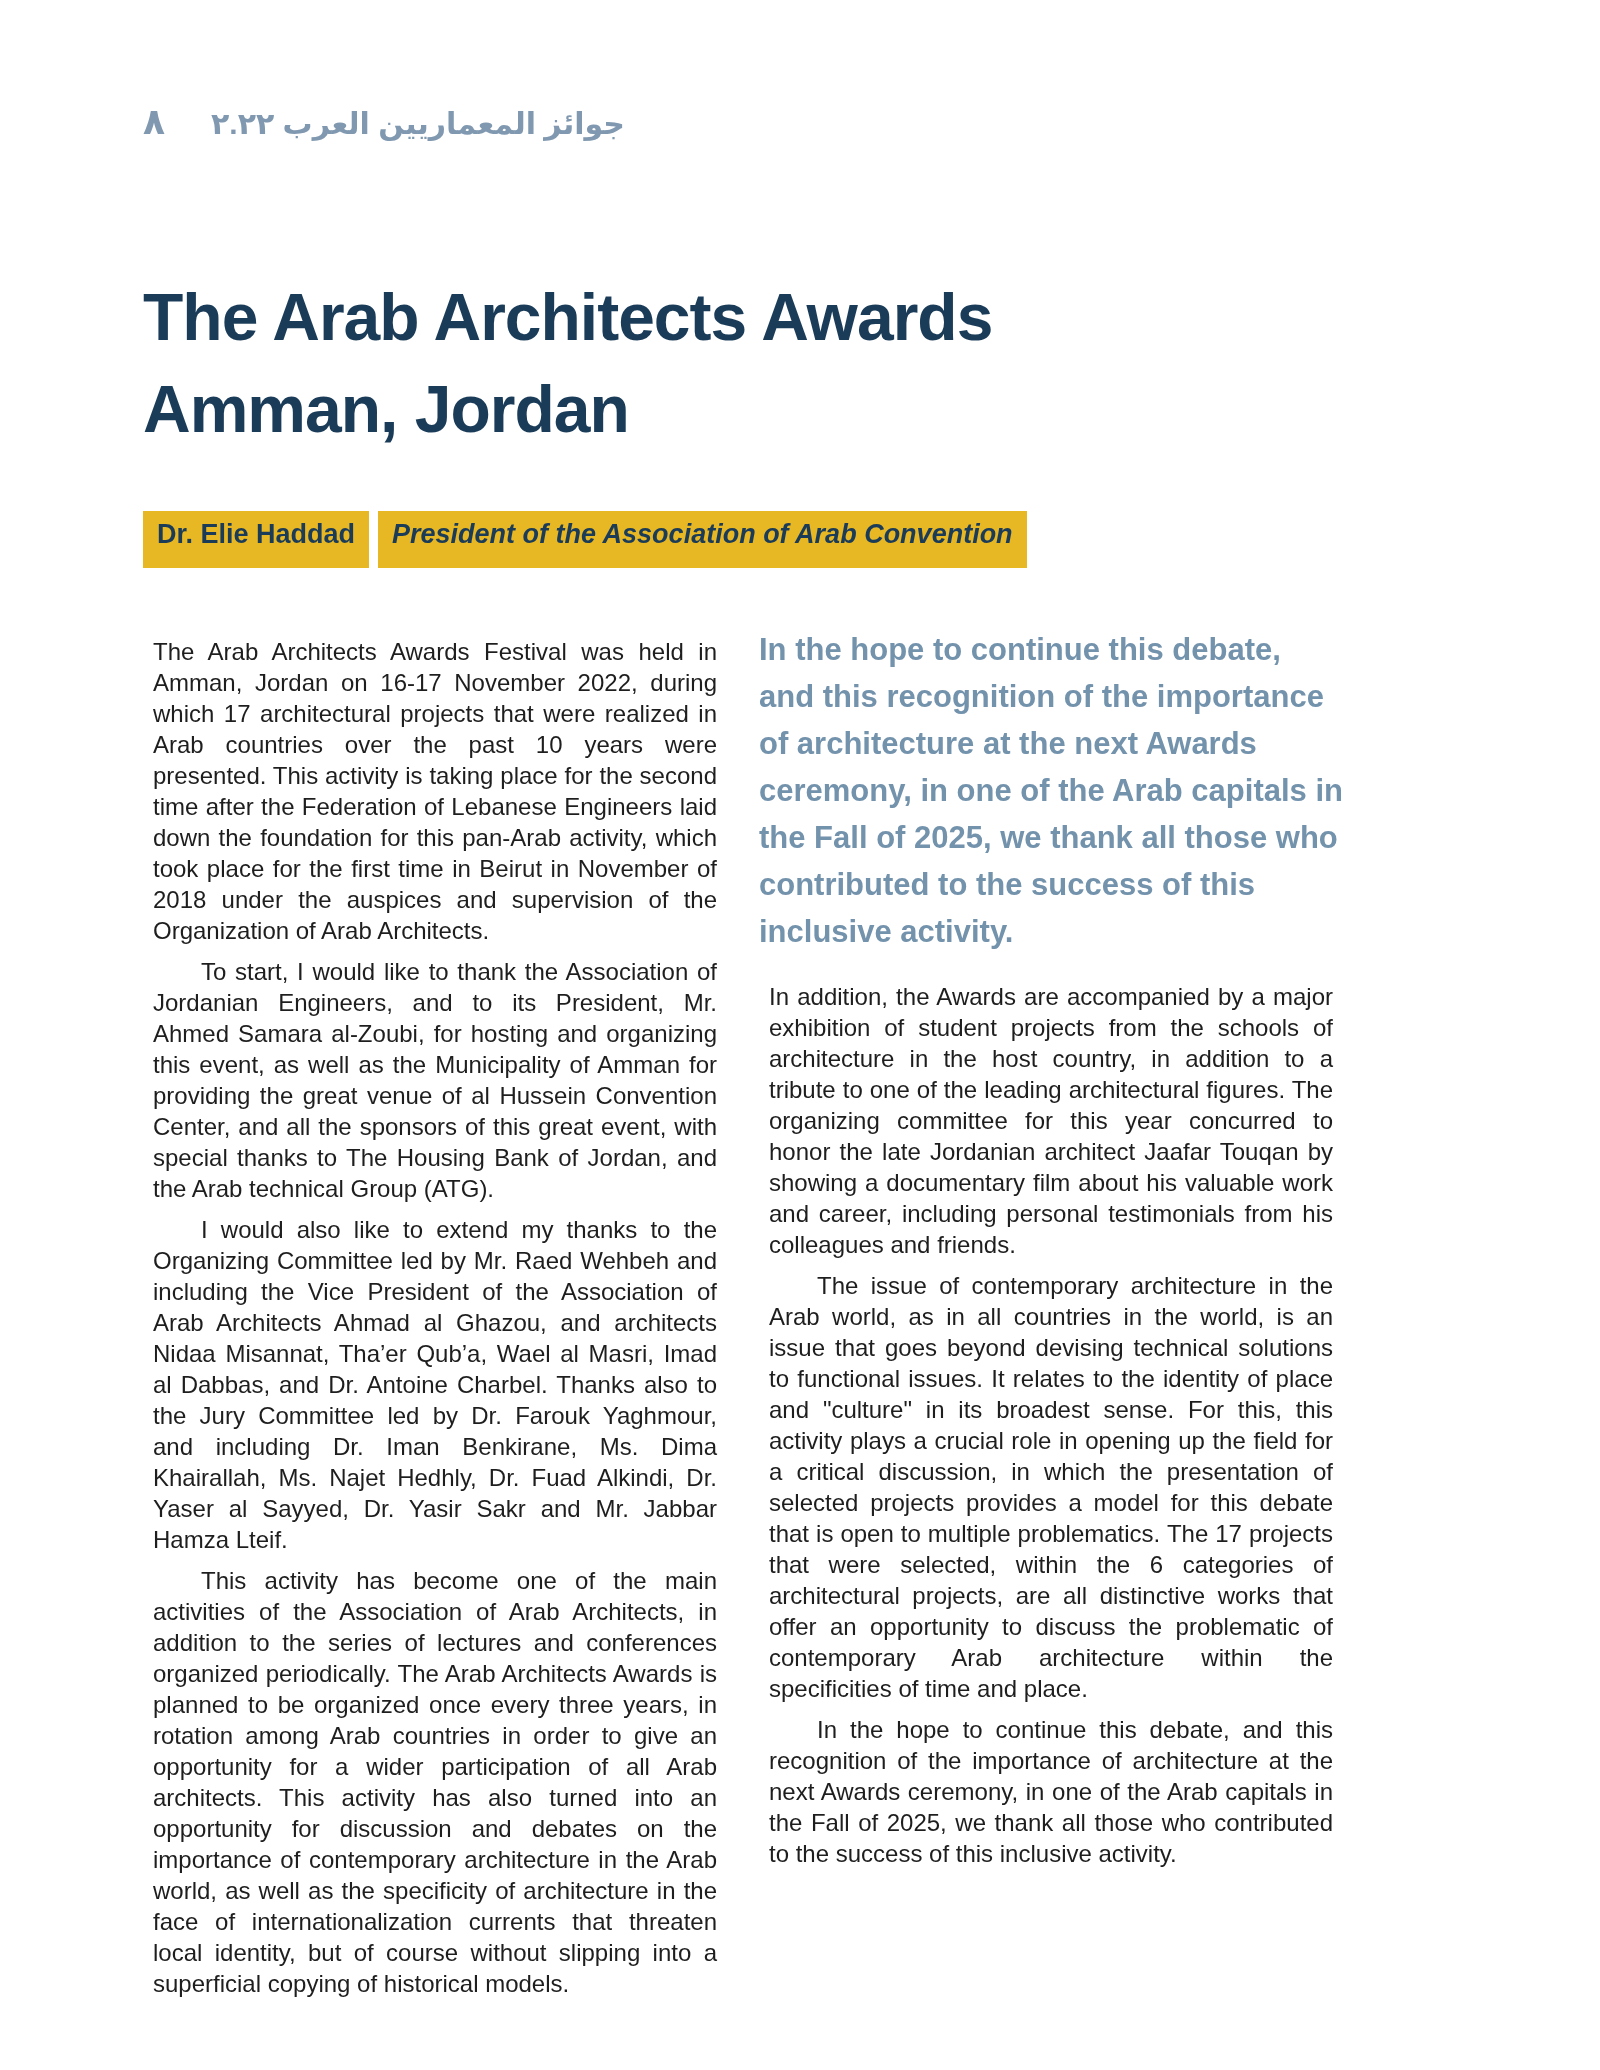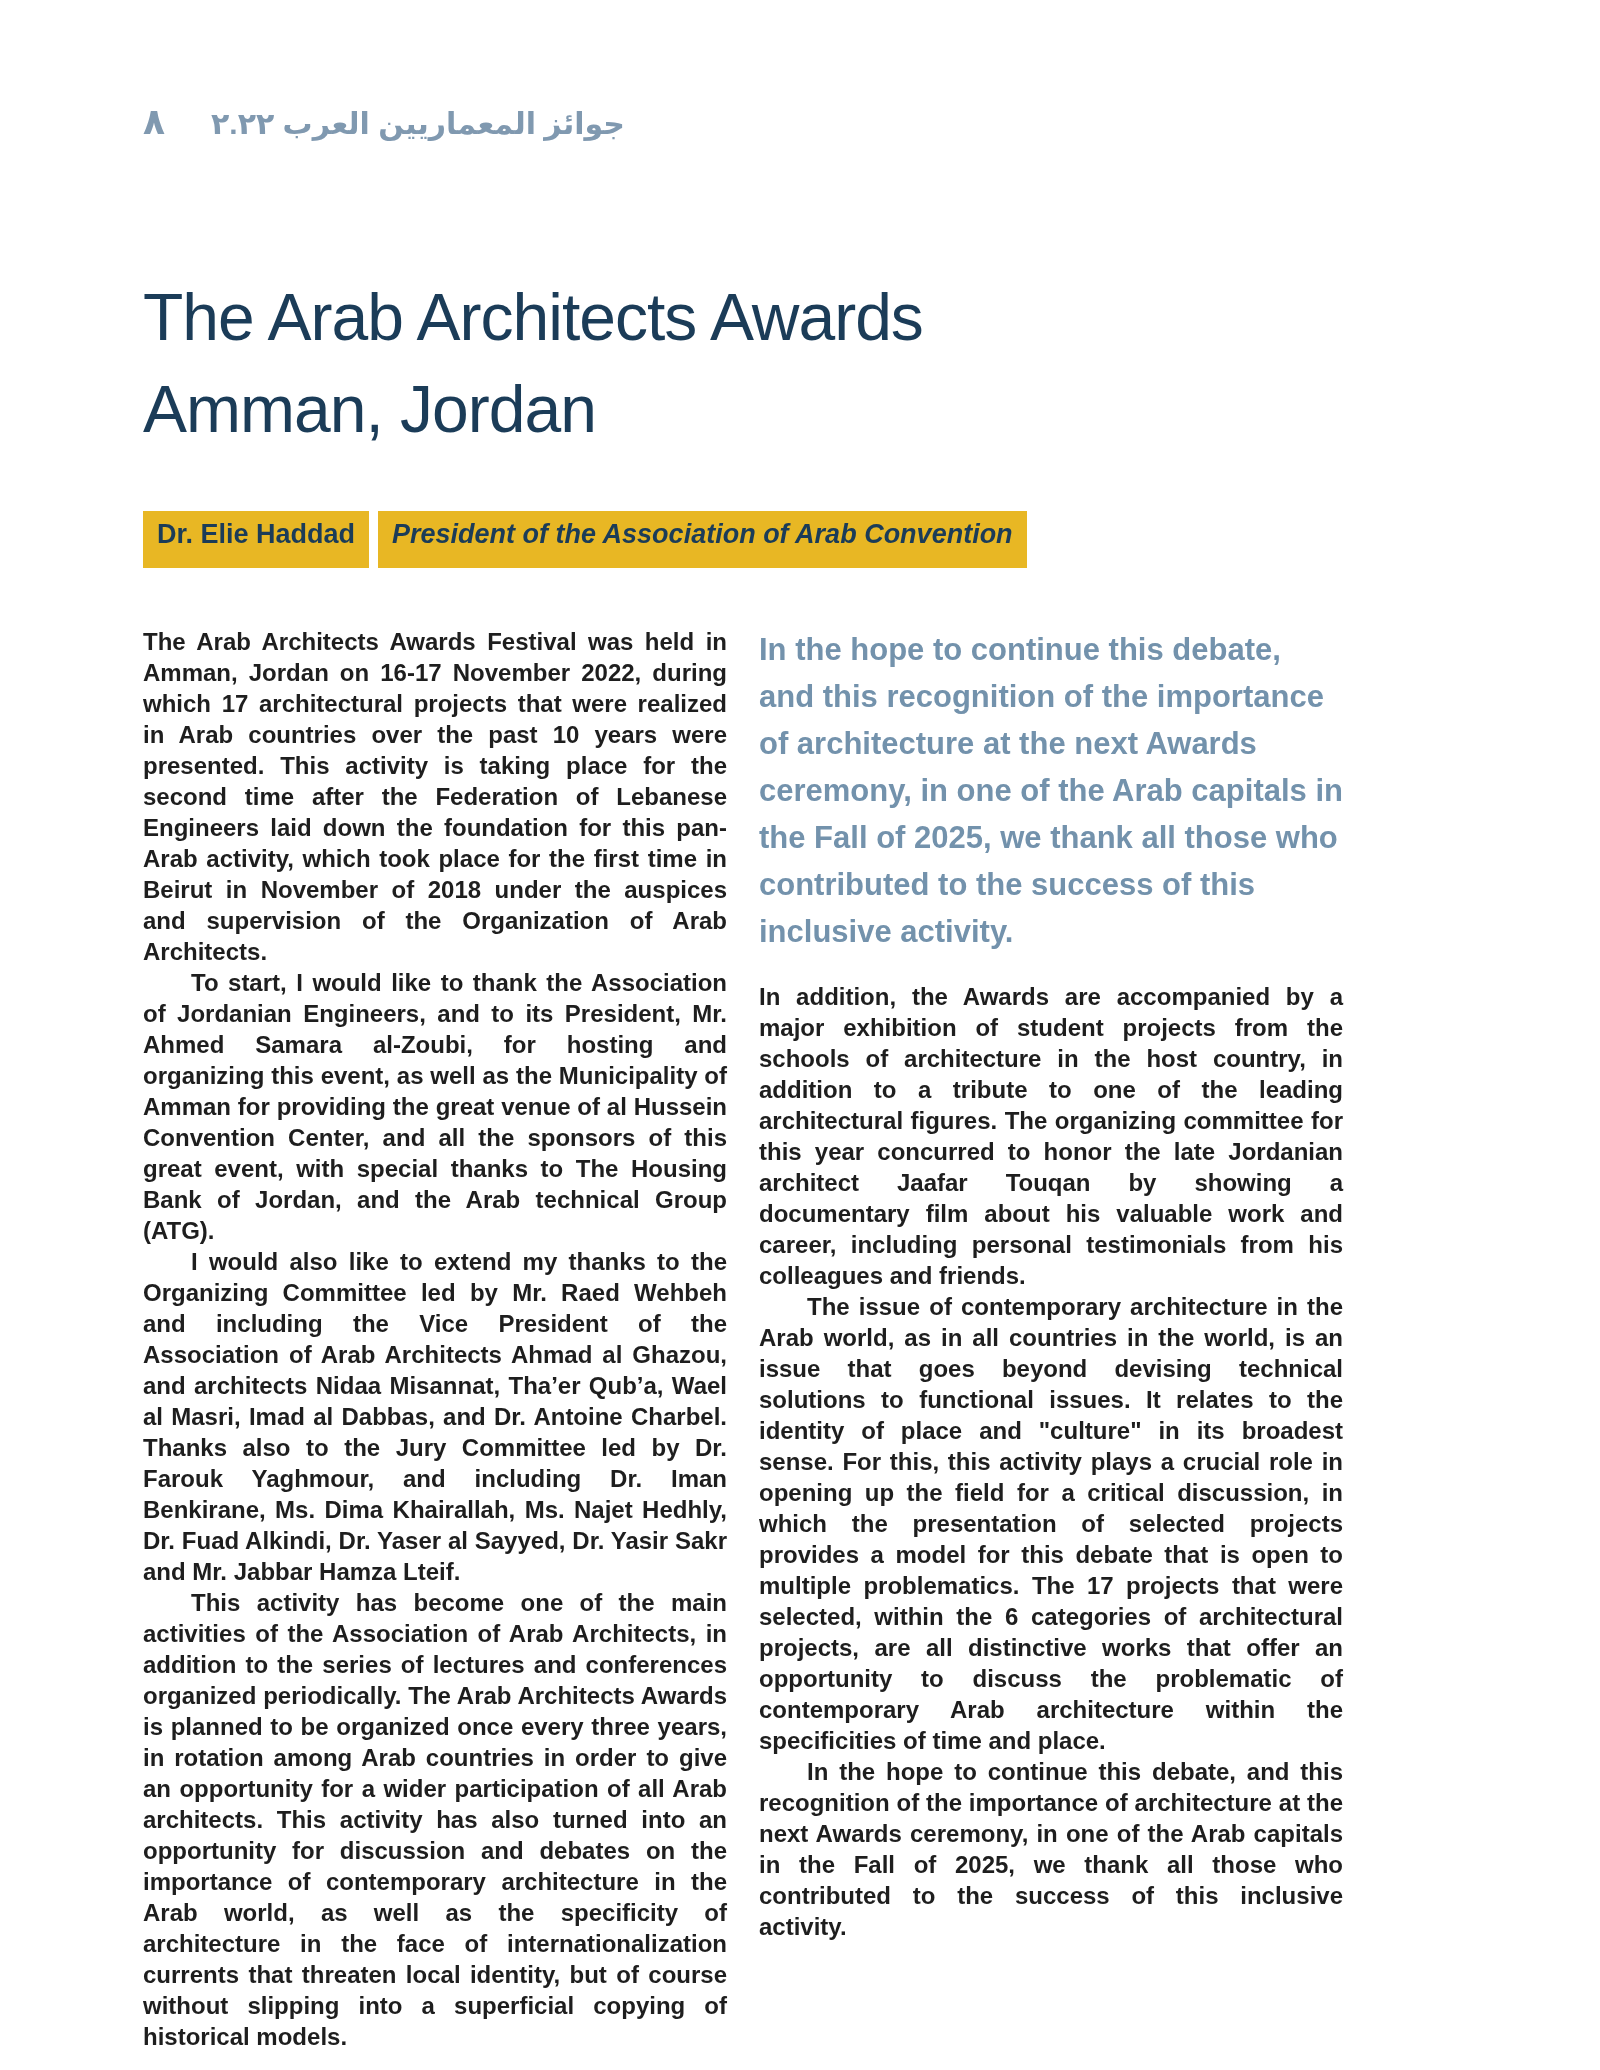"The Arab Architects Awards" .article-title { font-weight: 400 -> 700 }
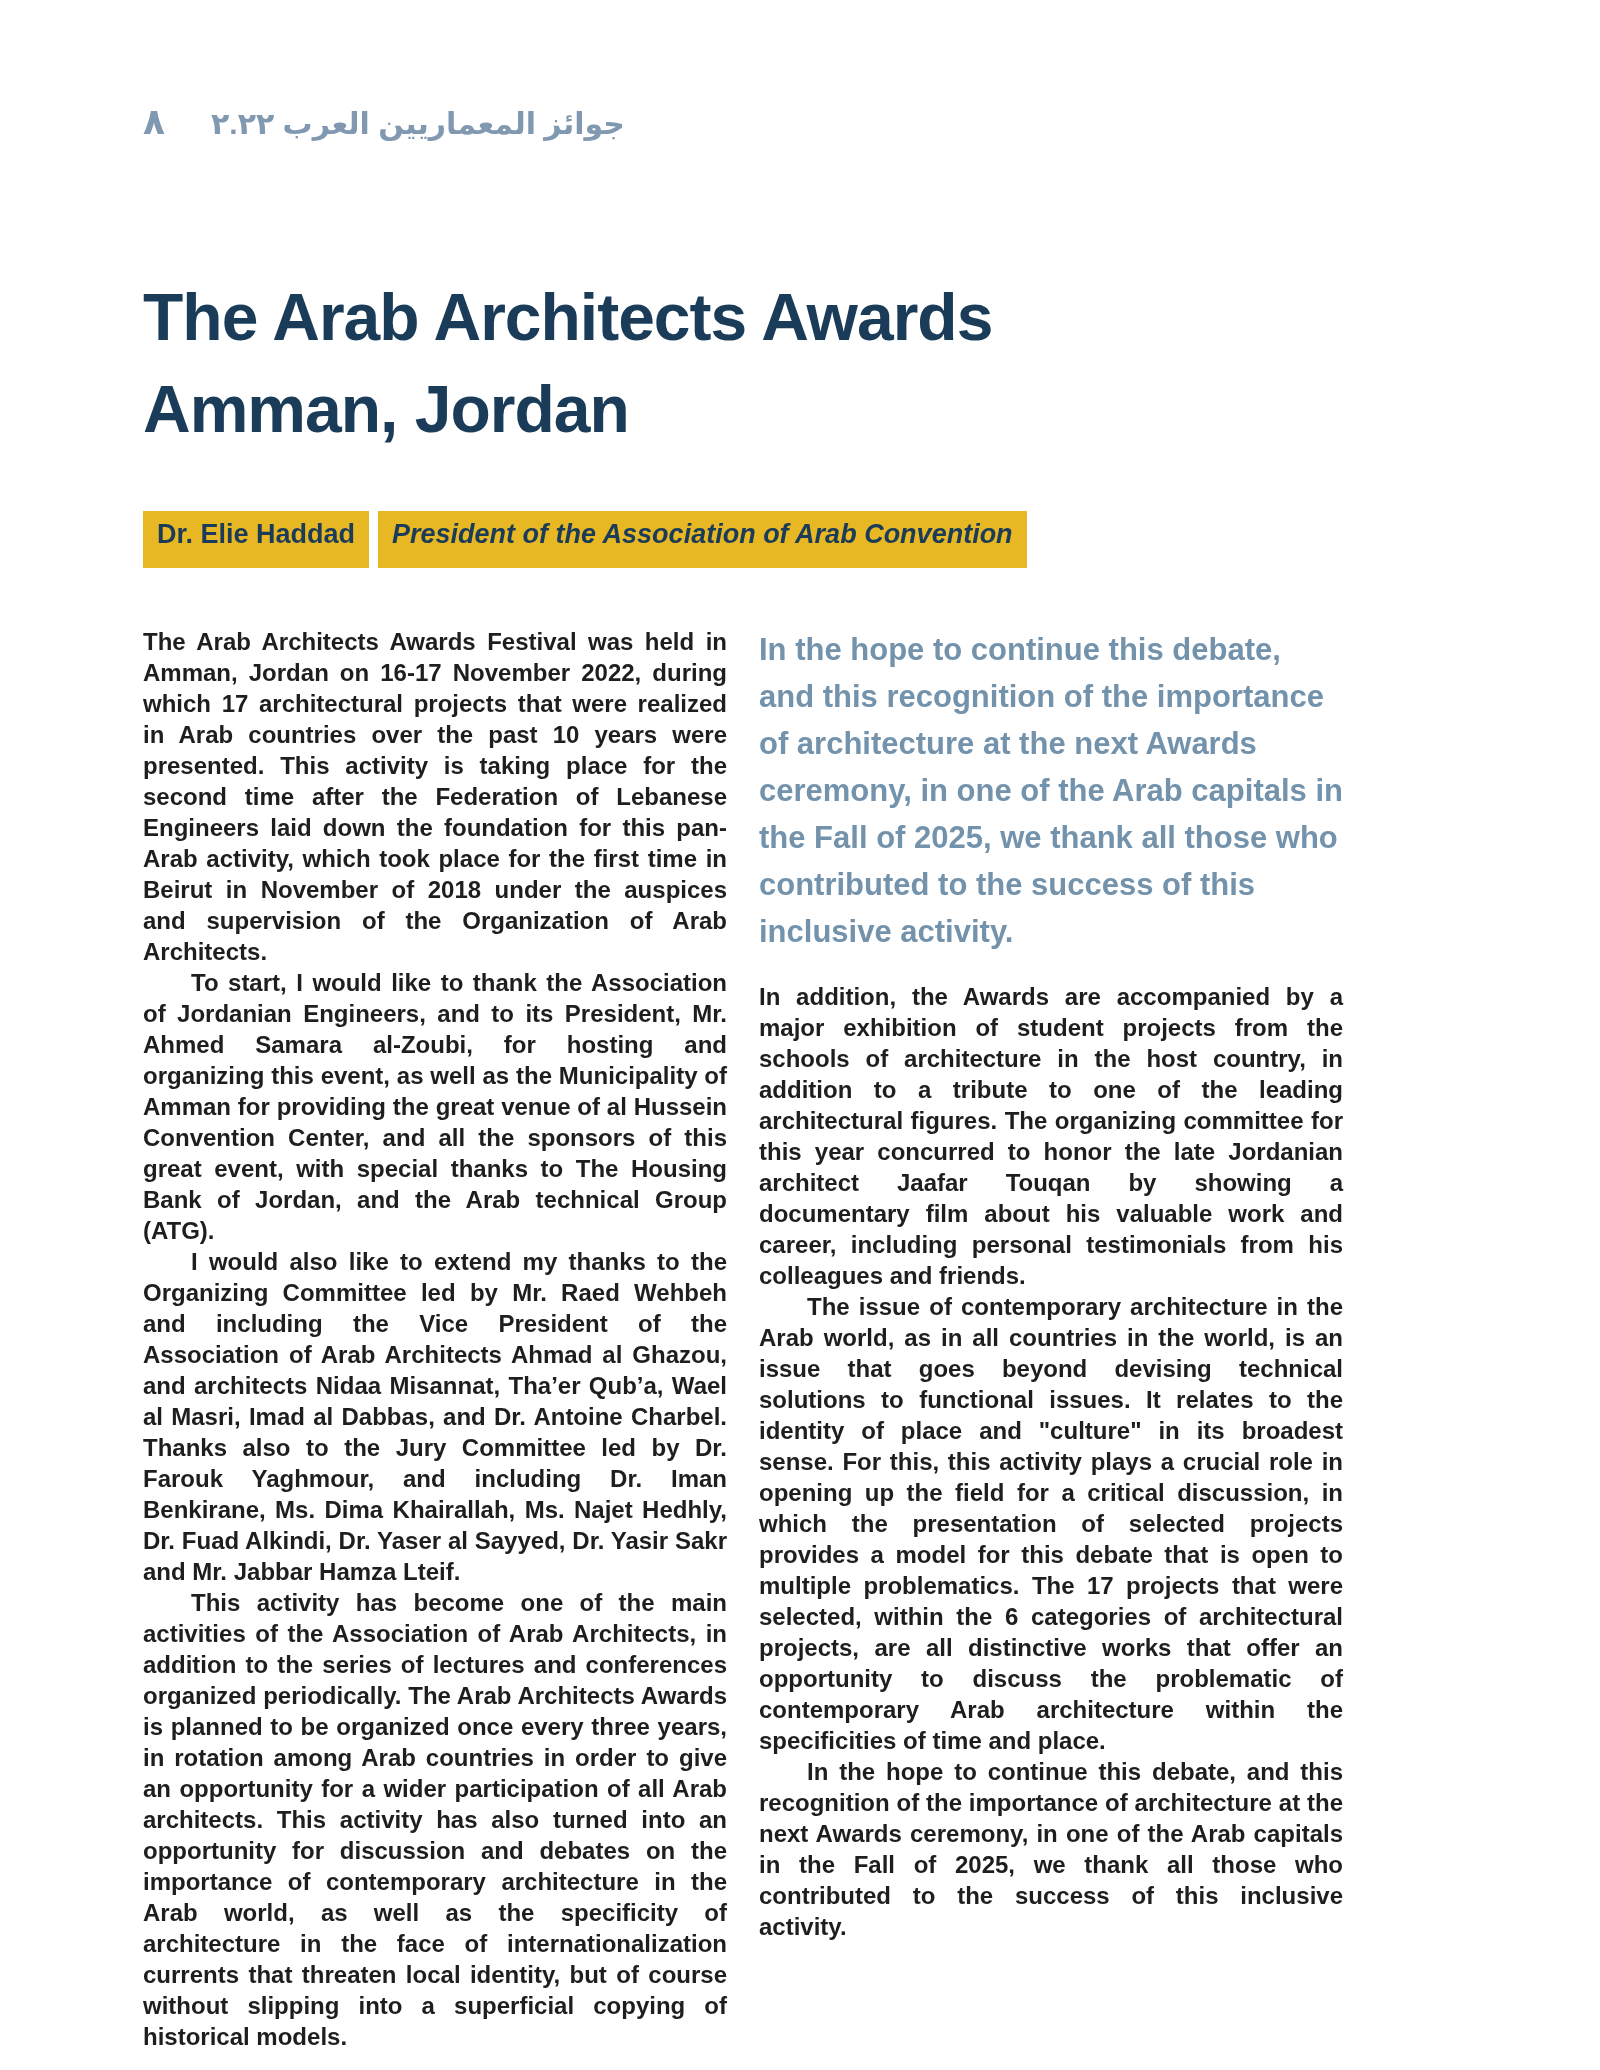"The Arab Architects Awards Festival" .body-p { font-weight: bold -> none; margin: 0 -> 10px }
